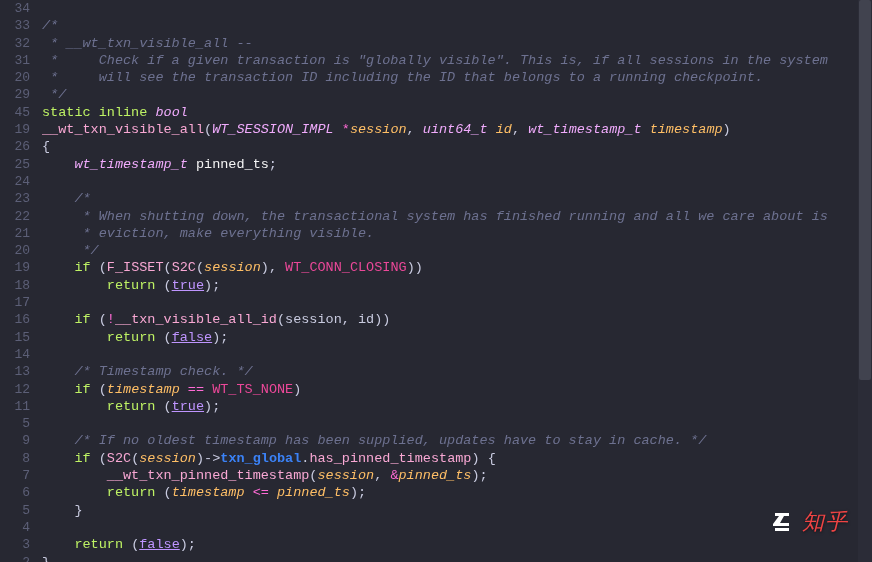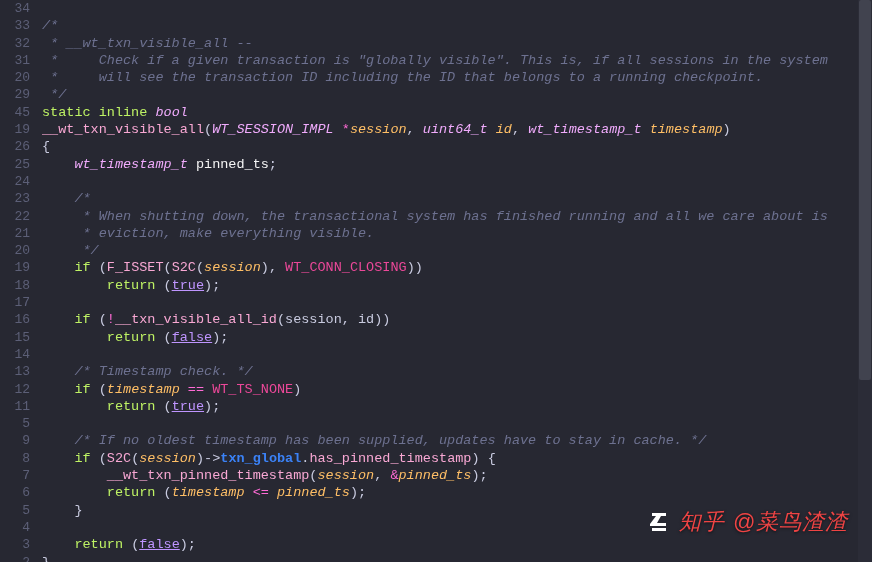"@菜鸟渣渣" span { html: <span>@菜鸟渣渣</span> -> none }
